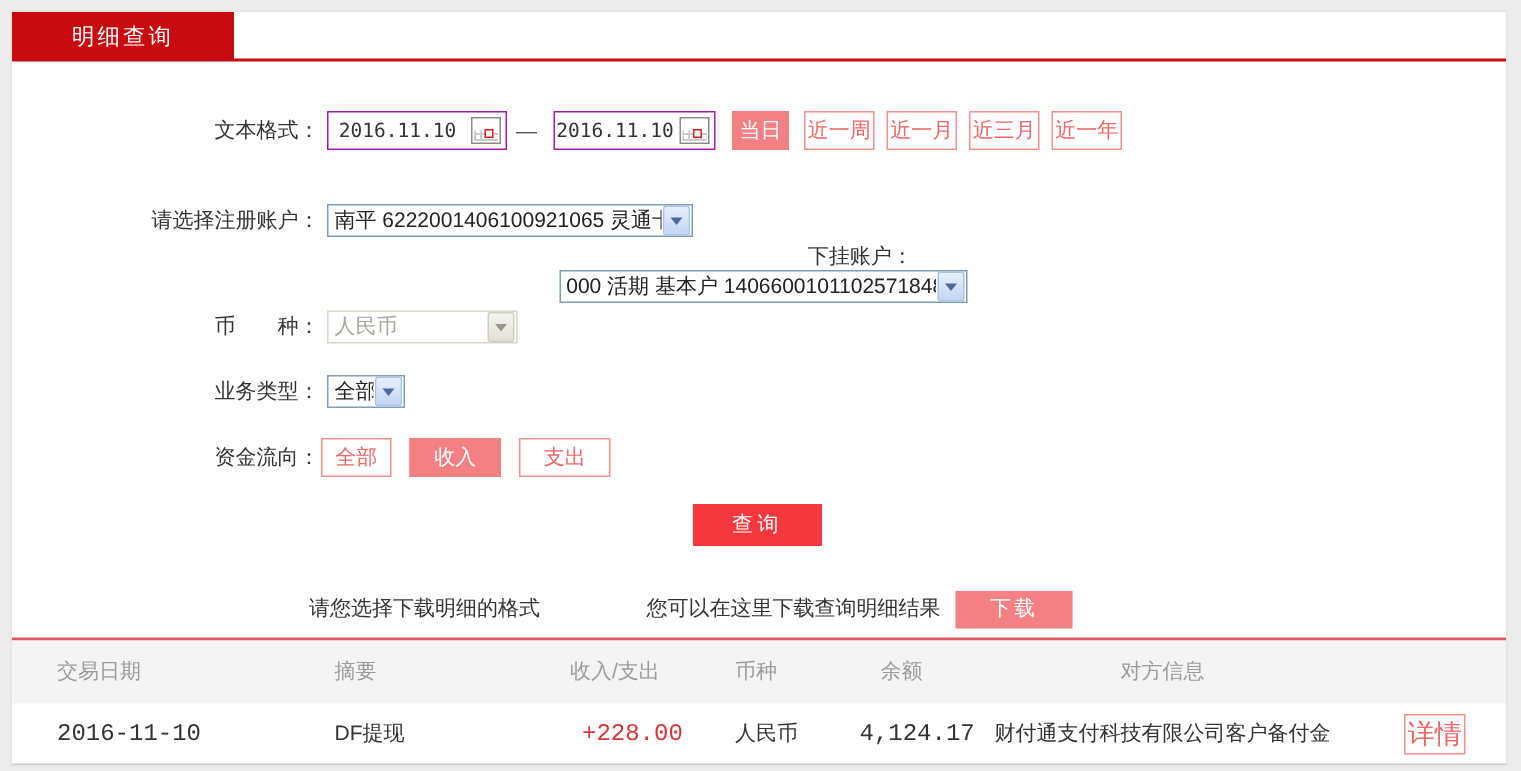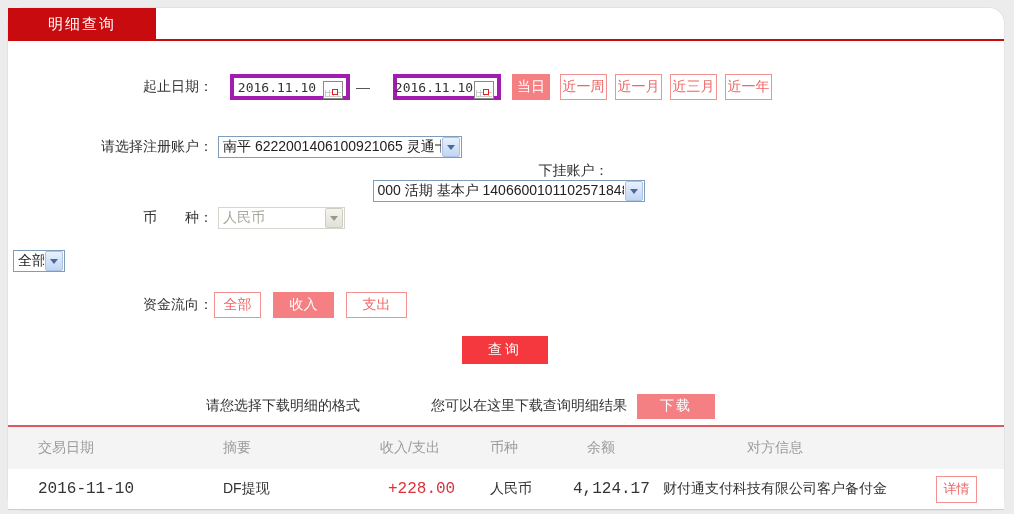"明细查询" .panel { border-radius: 15px -> none }
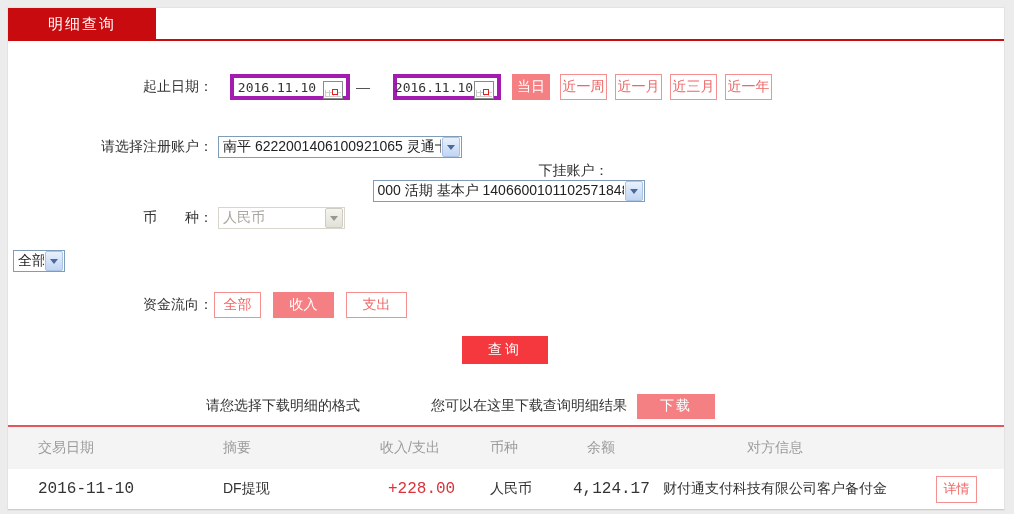"起止日期：" span.flabel { text: 起止日期 -> 文本格式 }
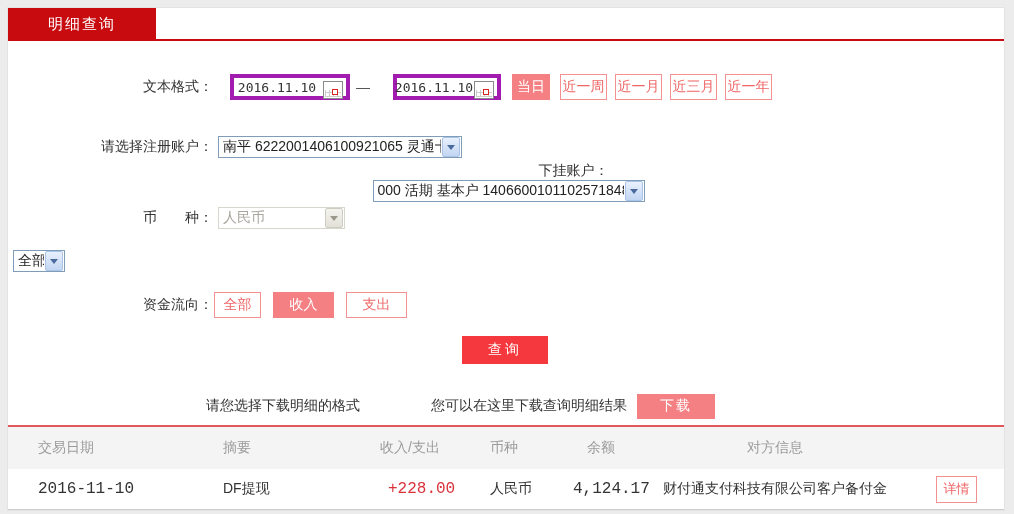"2016.11.10" .date-input { border: 4px solid #a21caf -> 1px solid #a21caf; margin-left: 17px -> 5px }
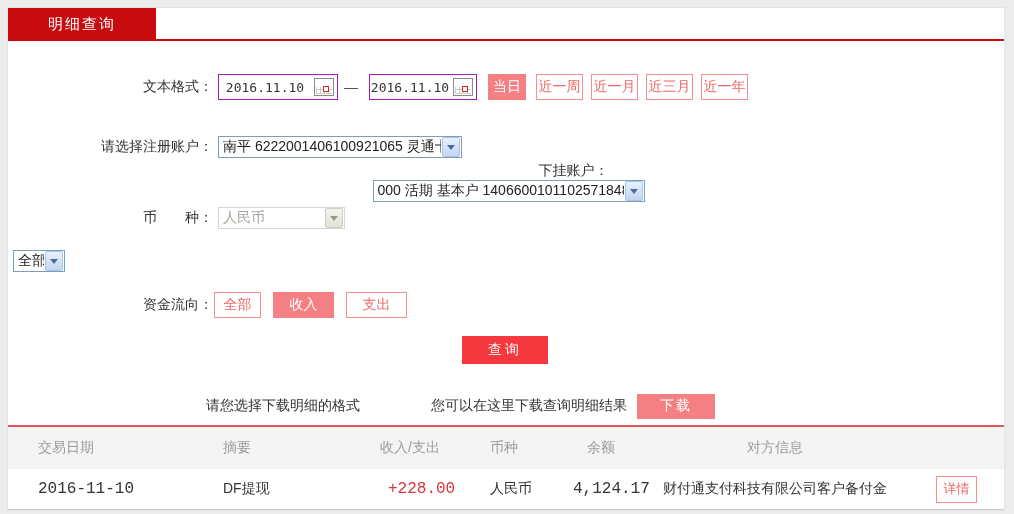"业务类型：" span.flabel { html: none -> <span>业务类型：</span> }
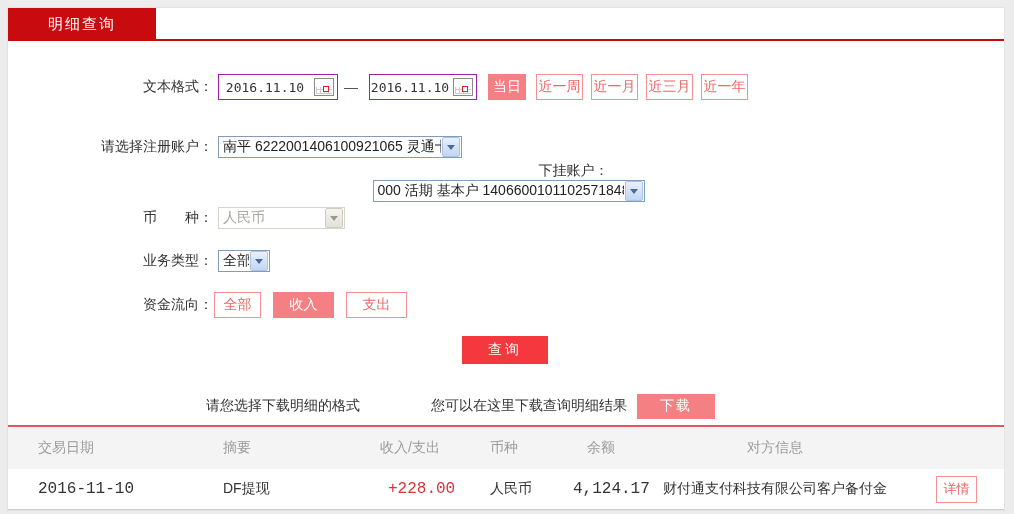"详情" .detail-btn { font-size: 13px -> 18px }
